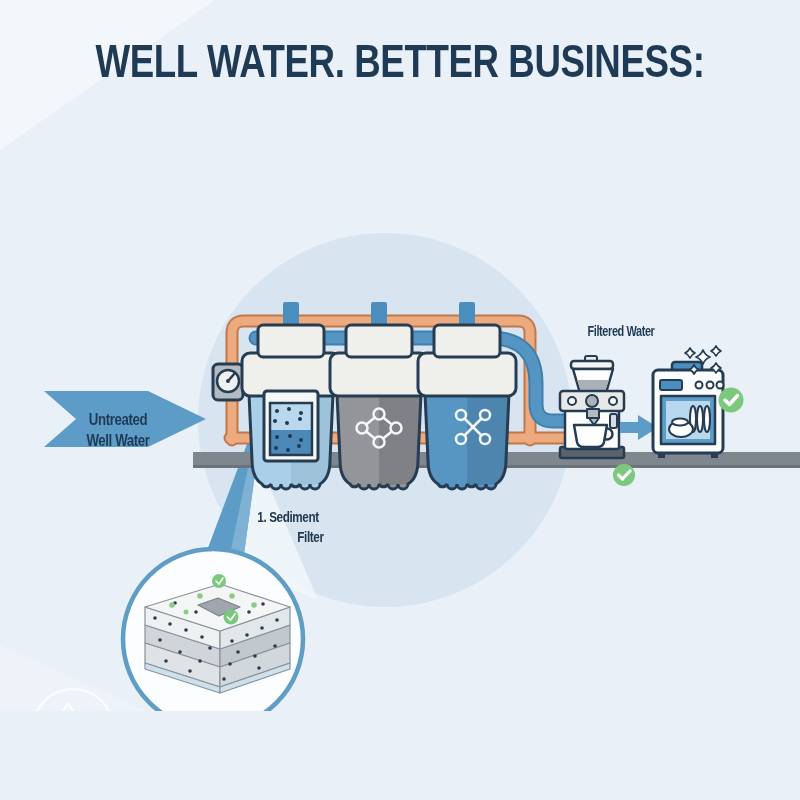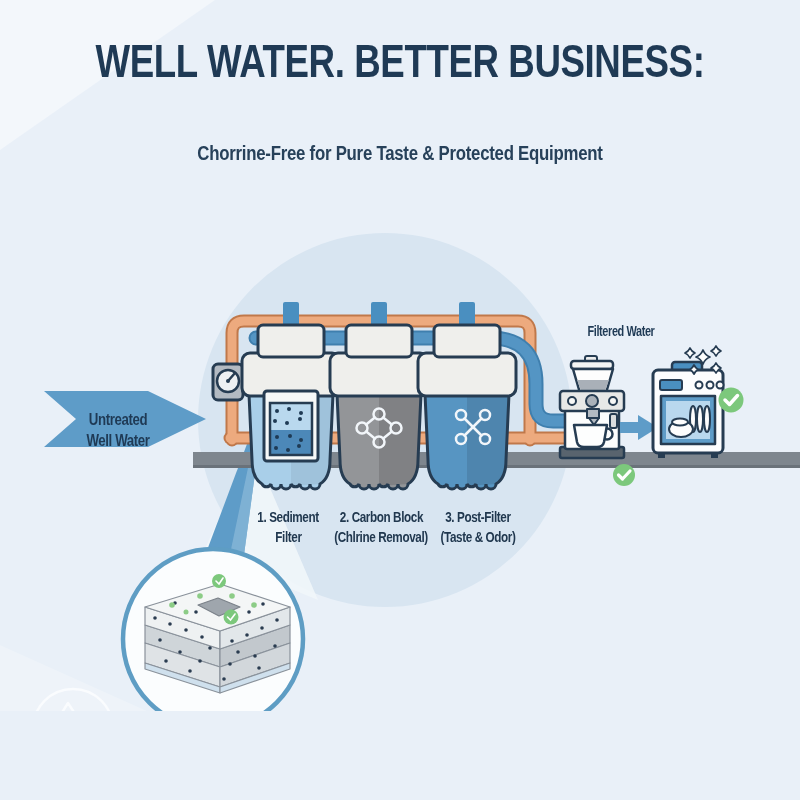"Chorrine-Free for Pure Taste &" div.txt { html: <div> <span>Chorrine-Free for Pure Taste &amp; Protected Equipment</span> </div> -> none }
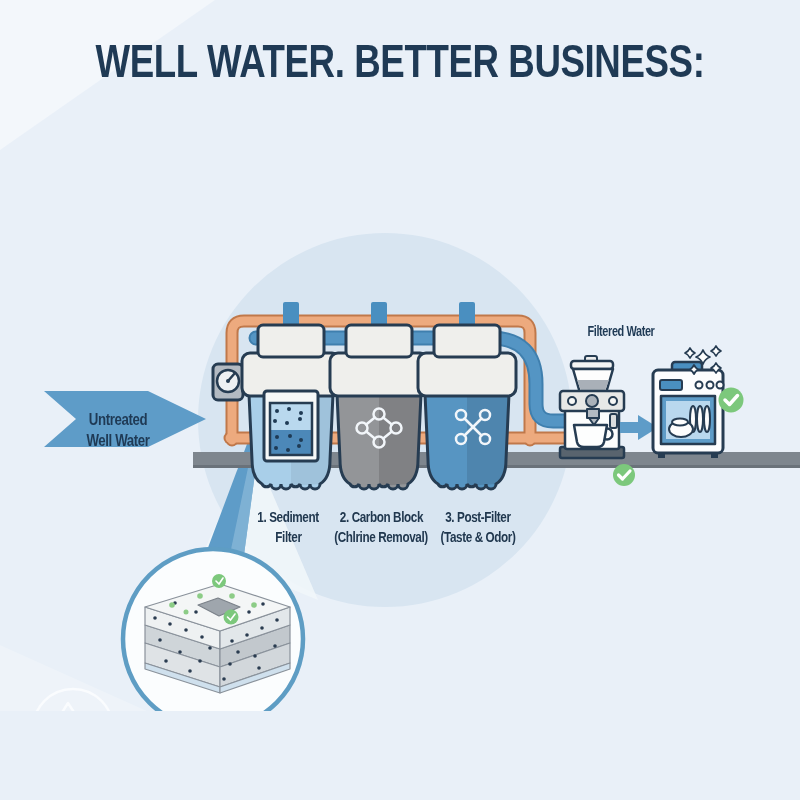"1. Sediment" .cap { text-align: none -> right }
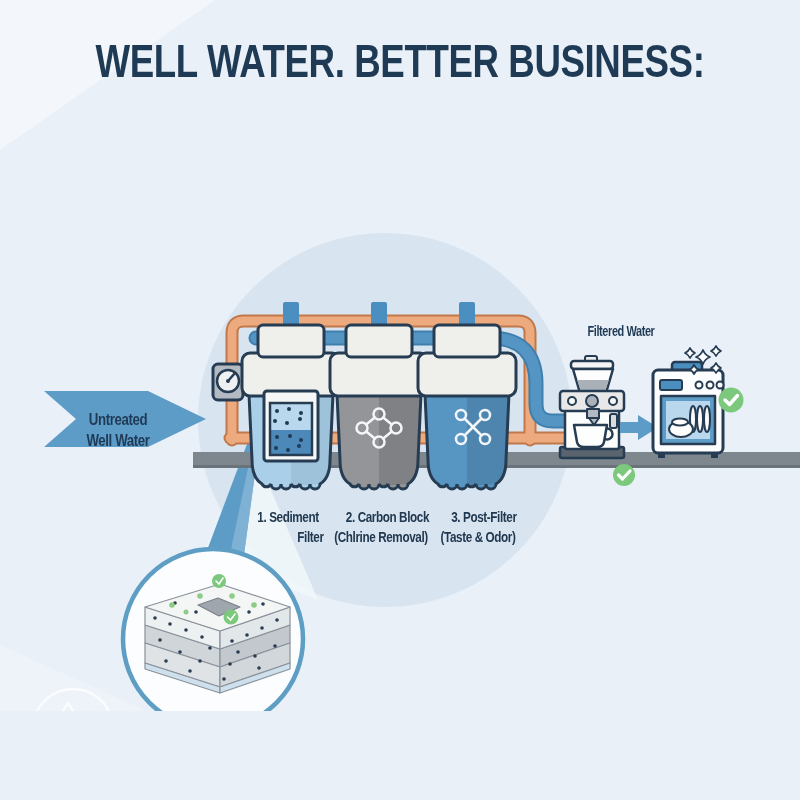"2. Carbon Block" div.txt { html: <div> <span>2. Carbon Block</span><br> <span>(Chlrine Removal)</span> </div> -> none }
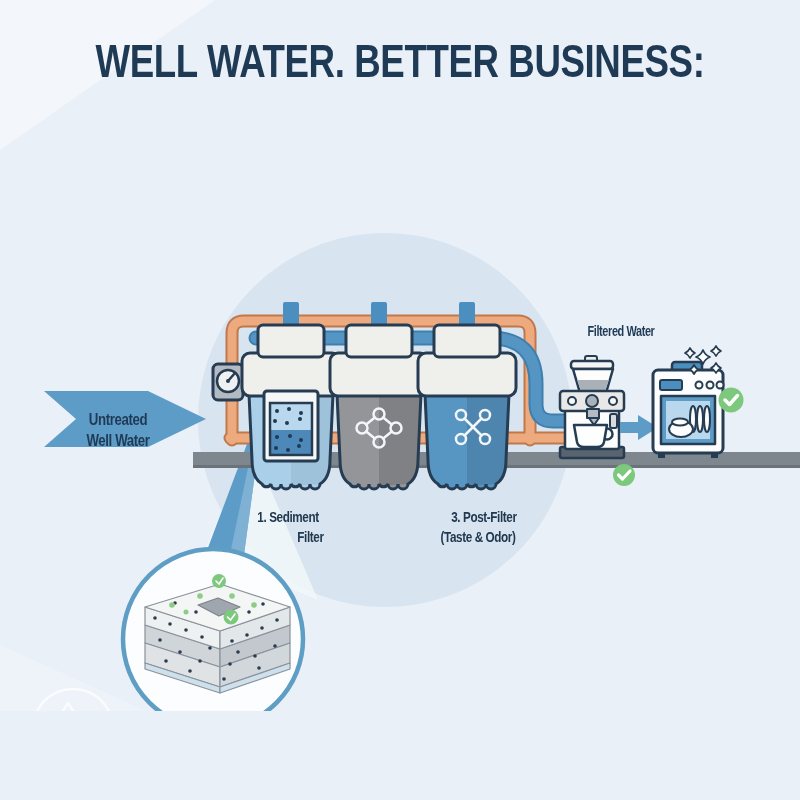"3. Post-Filter" div.txt { html: <div> <span>3. Post-Filter</span><br> <span>(Taste &amp; Odor)</span> </div> -> none }
